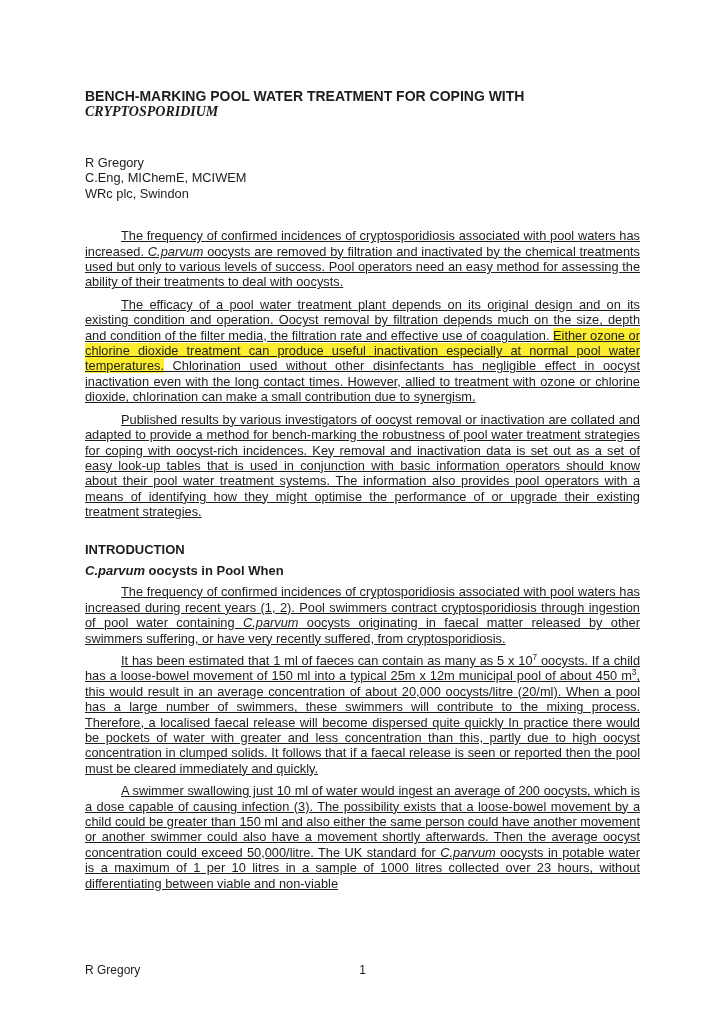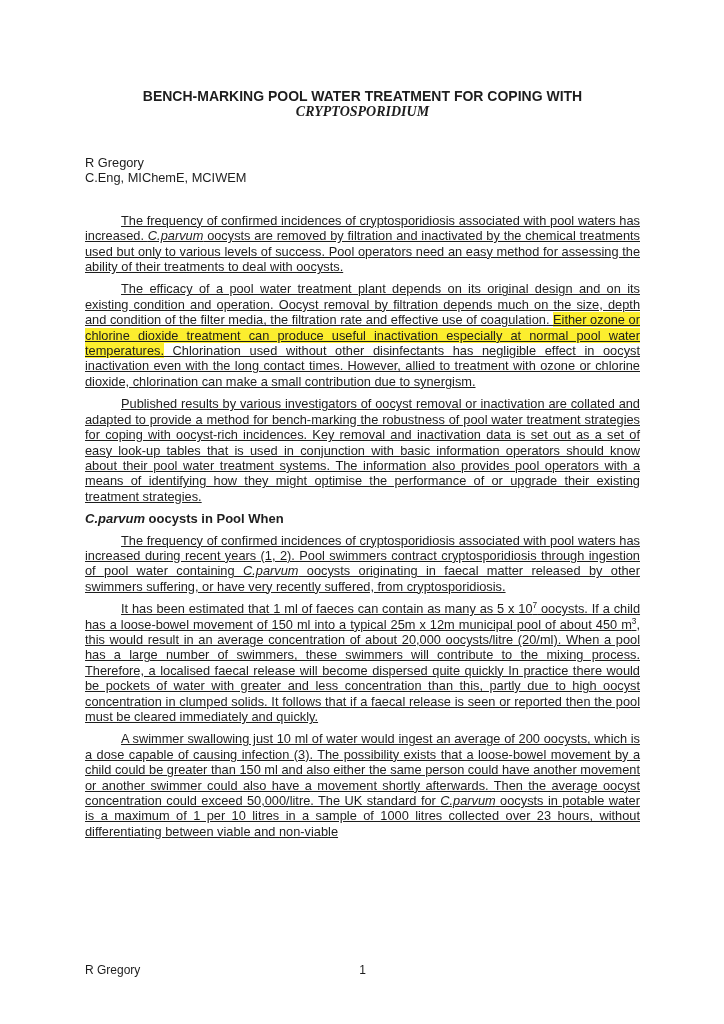"BENCH-MARKING POOL WATER TREATMENT FOR" h1 { text-align: center -> none }
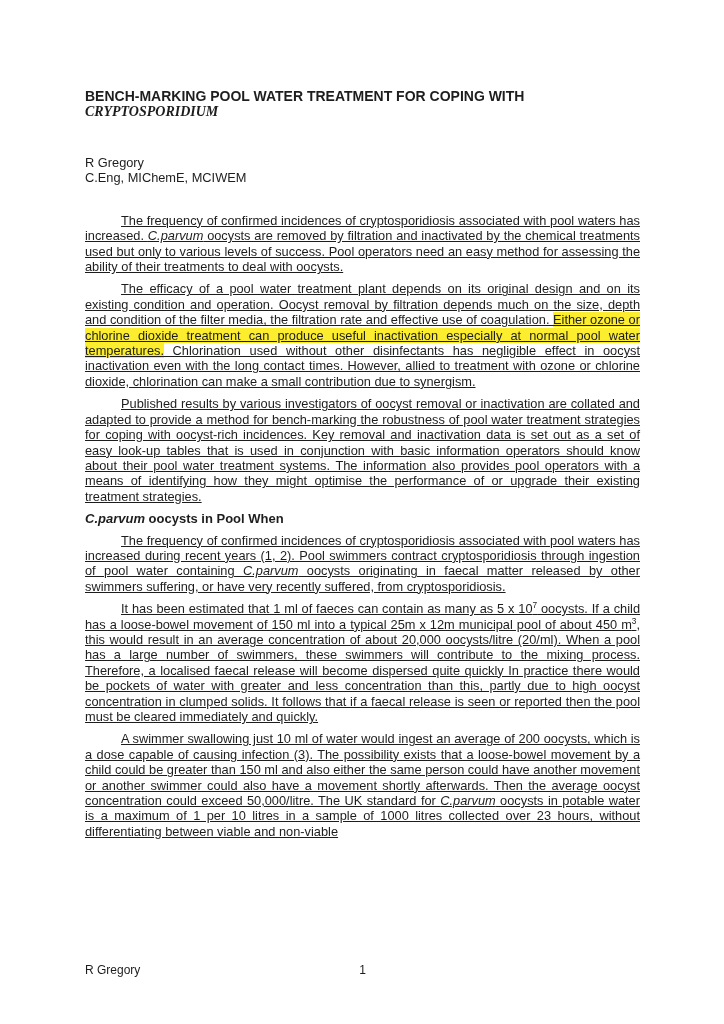"WRc plc, Swindon" div { html: none -> <div>WRc plc, Swindon</div> }
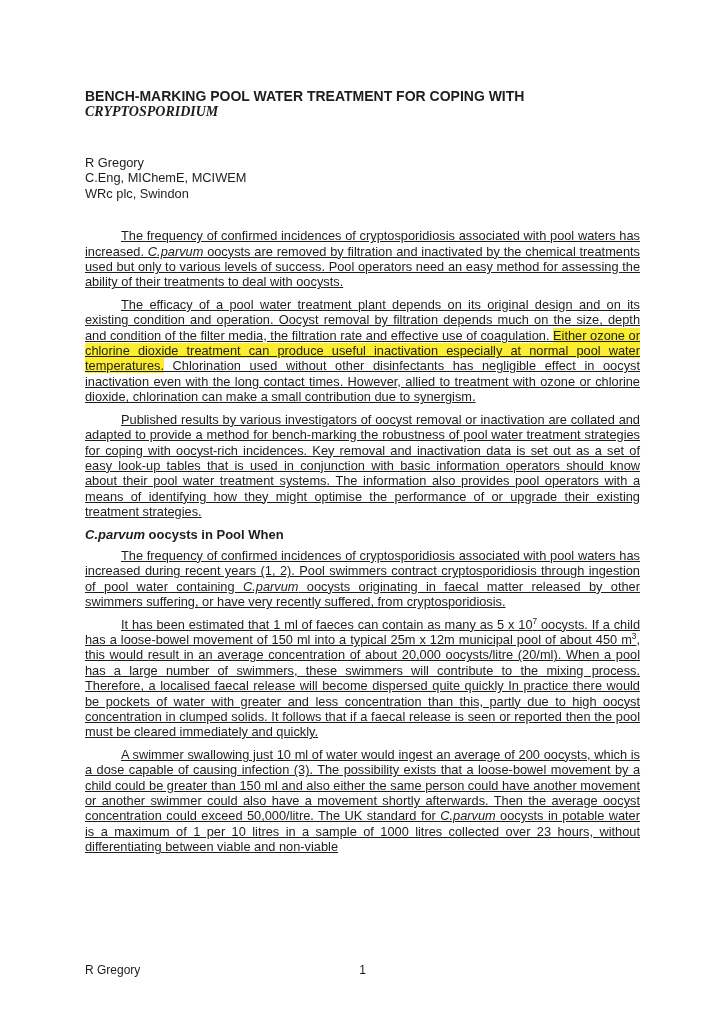"INTRODUCTION" h2.intro-heading { html: none -> <h2>INTRODUCTION</h2> }
